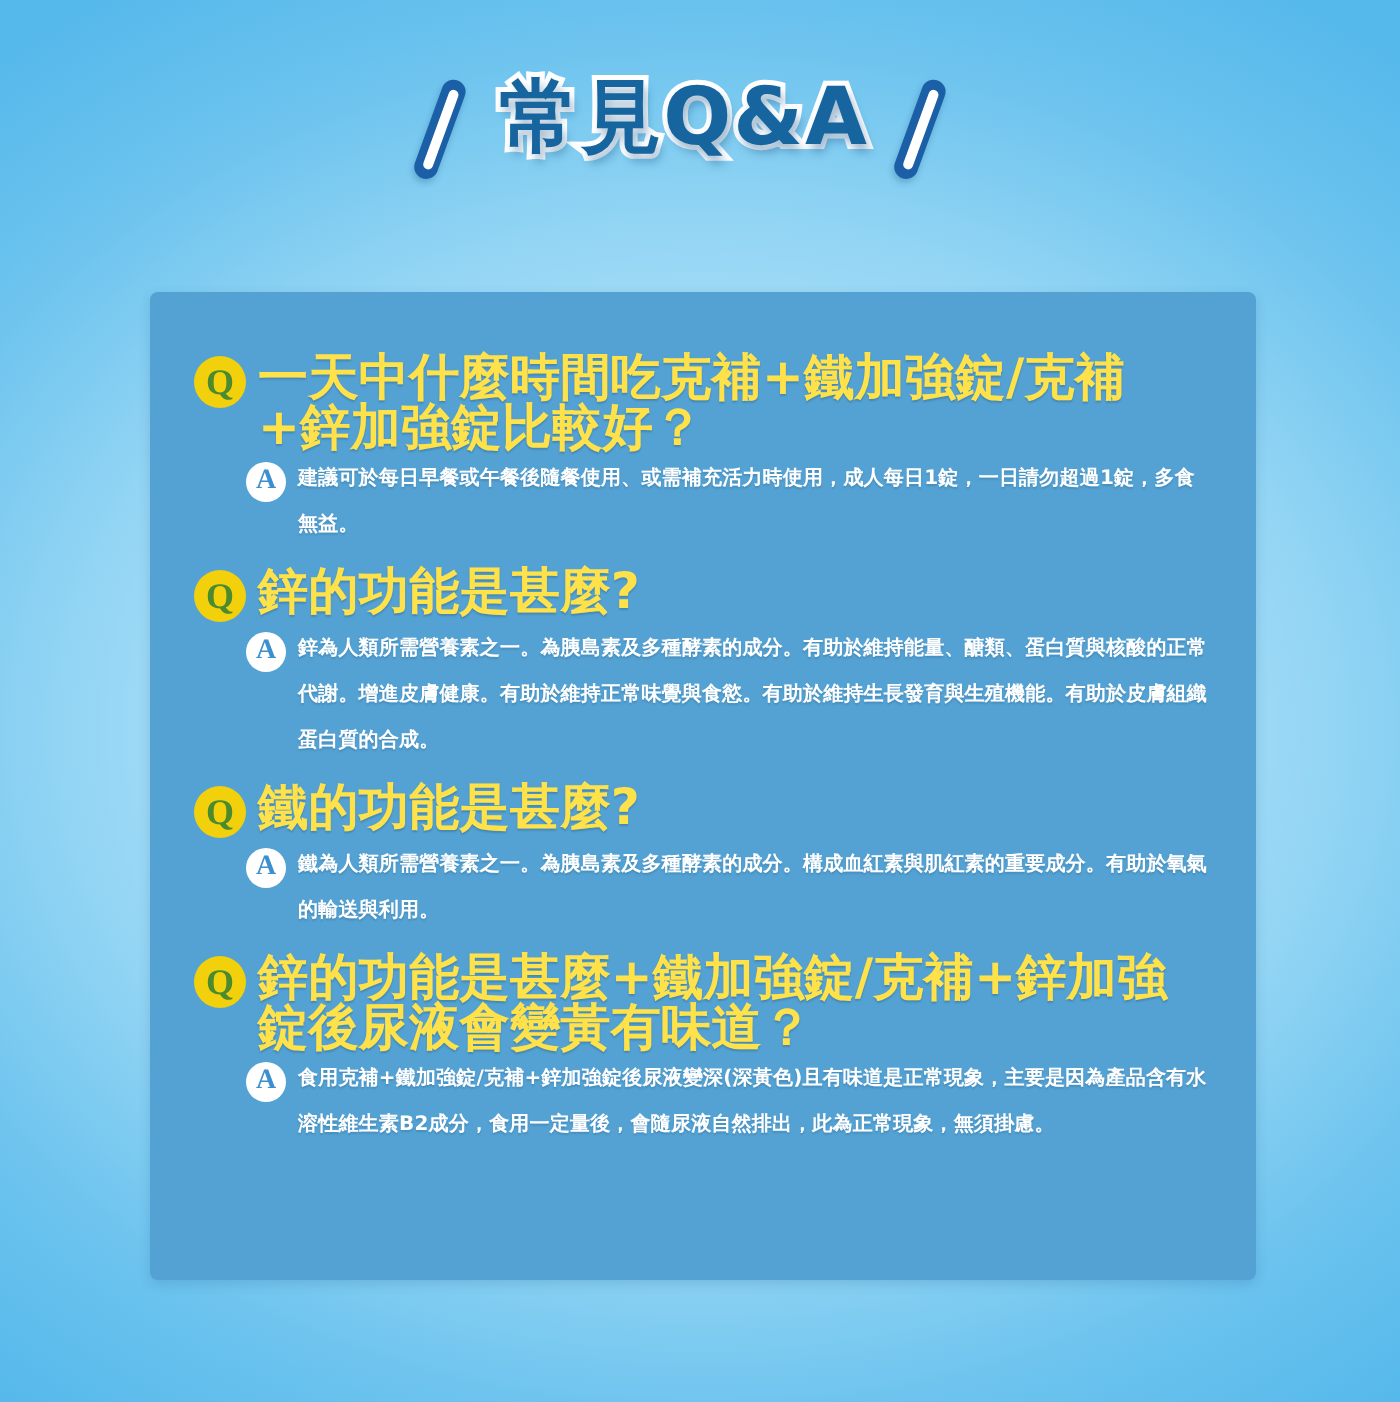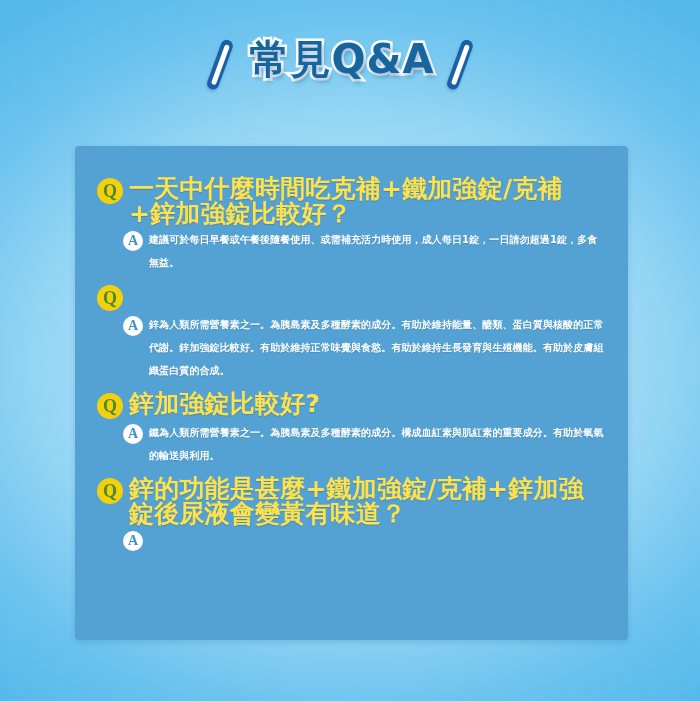"鋅的功能是甚麼?" div.q-text { html: none -> <div>鋅的功能是甚麼?</div> }
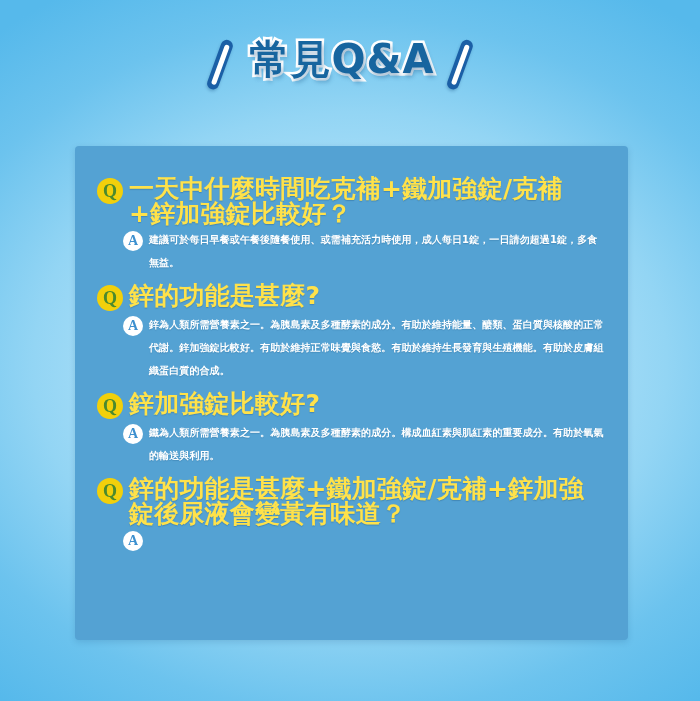"鋅為人類所需營養素之一。為胰島素及多種酵素的成分。有助於維持能量、醣類、蛋白質與" div.a-text { text: 鋅加強錠比較好 -> 增進皮膚健康 }
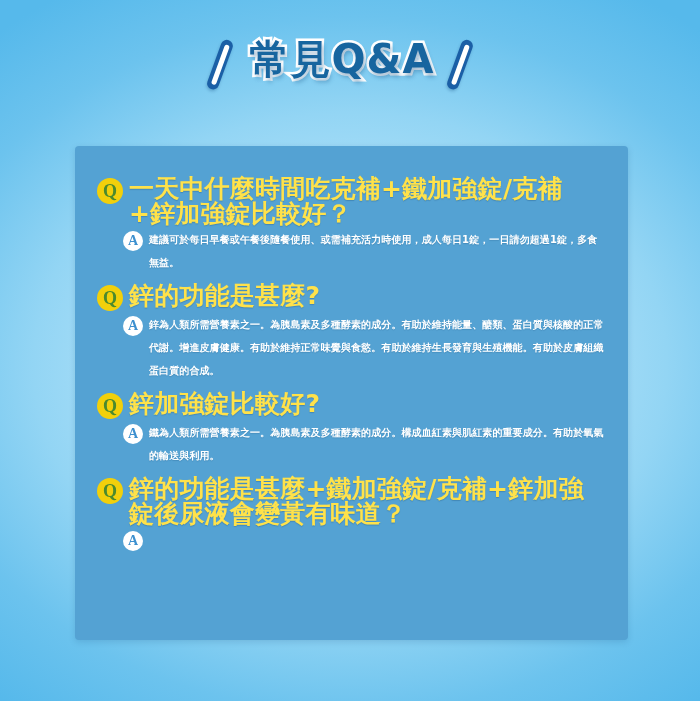"鋅加強錠比較好?" div.q-text { text: 鋅加強錠比較好 -> 鐵的功能是甚麼 }
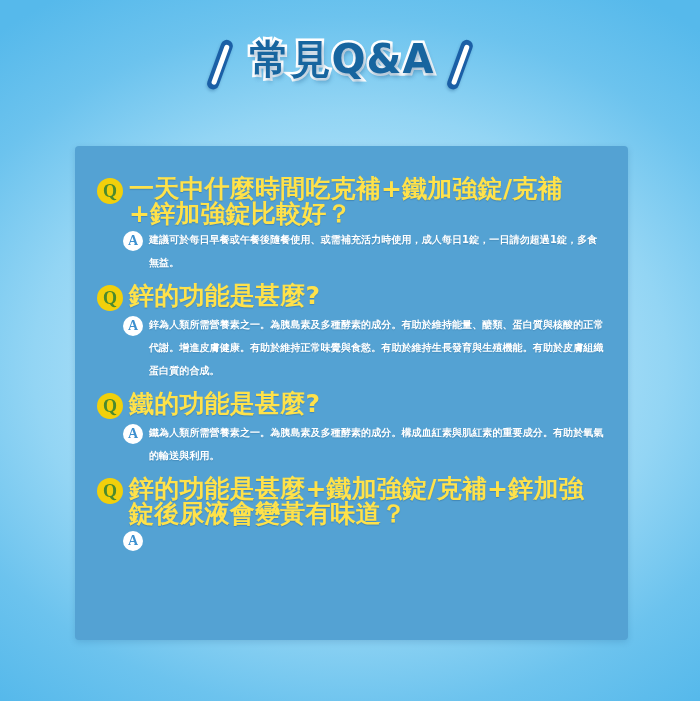"食用克補+鐵加強錠/克補+鋅加強錠後尿液變深(深黃色)且有味道是正常現象，主要是" div.a-text { html: none -> <div>食用克補+鐵加強錠/克補+鋅加強錠後尿液變深(深黃色)且有味道是正常現象，主要是因為產品含有水溶性維生素B2成分，食用一定量後，會隨尿液自然排出，此為正常現象，無須掛慮。</div> }
